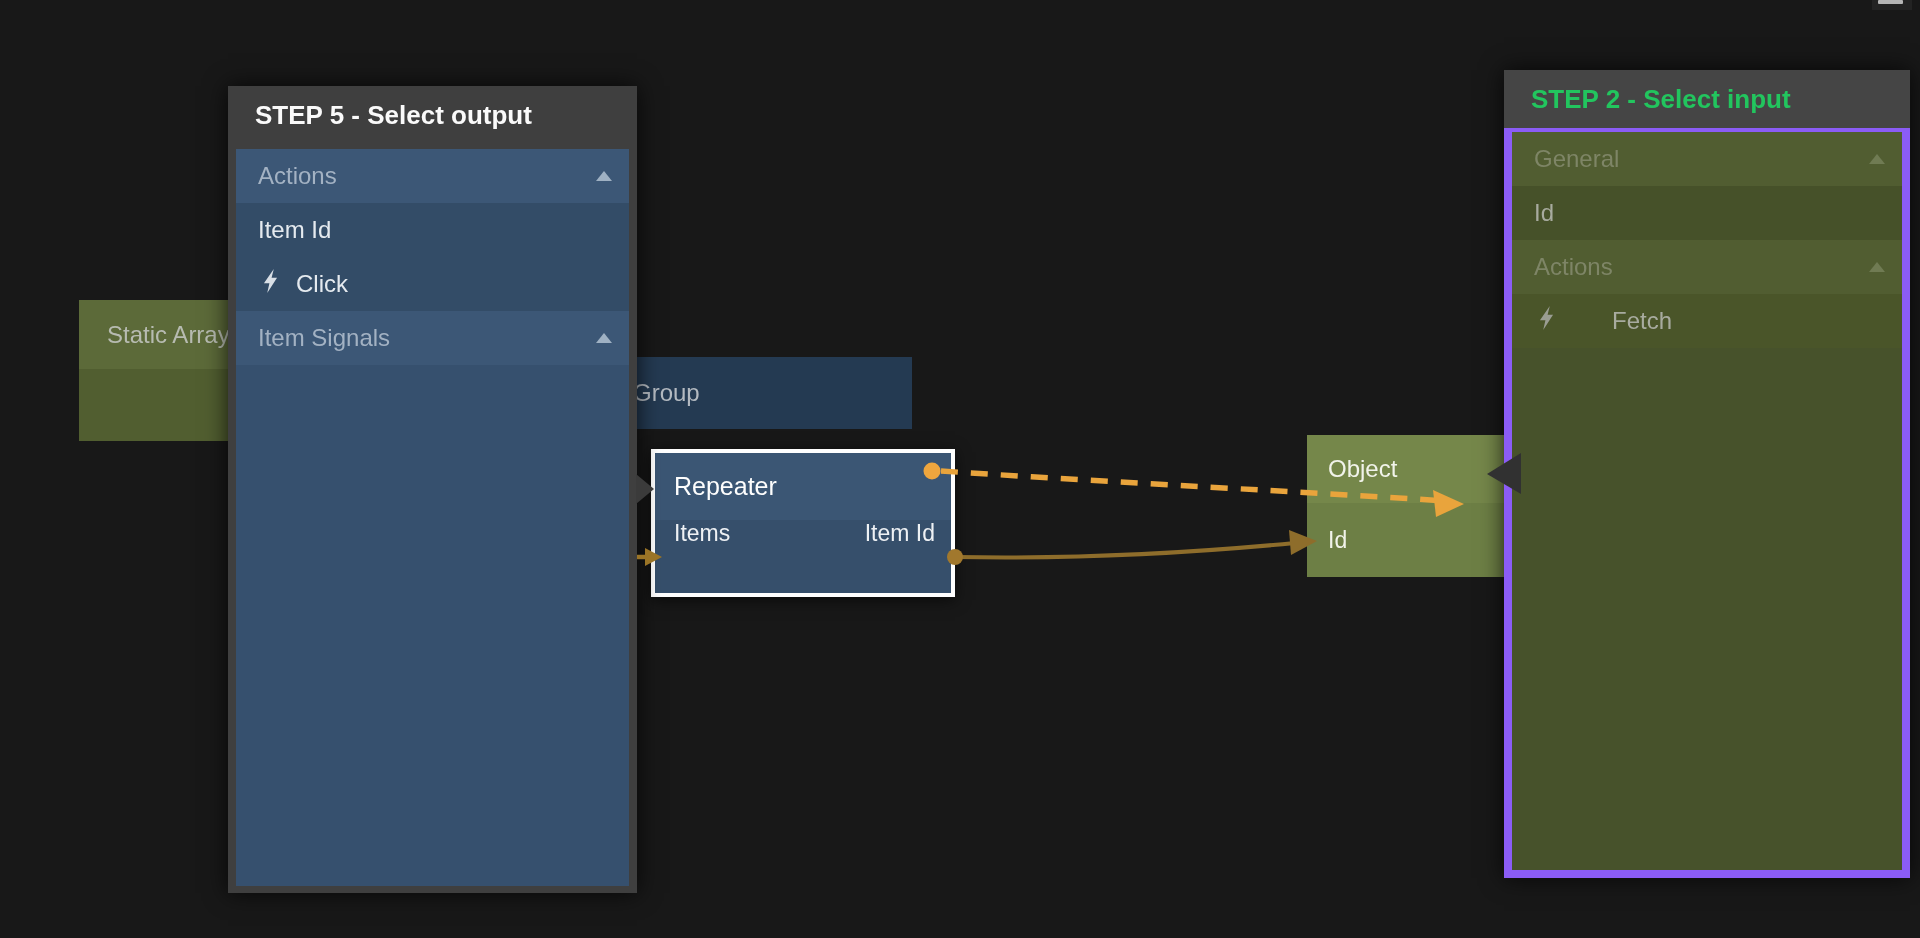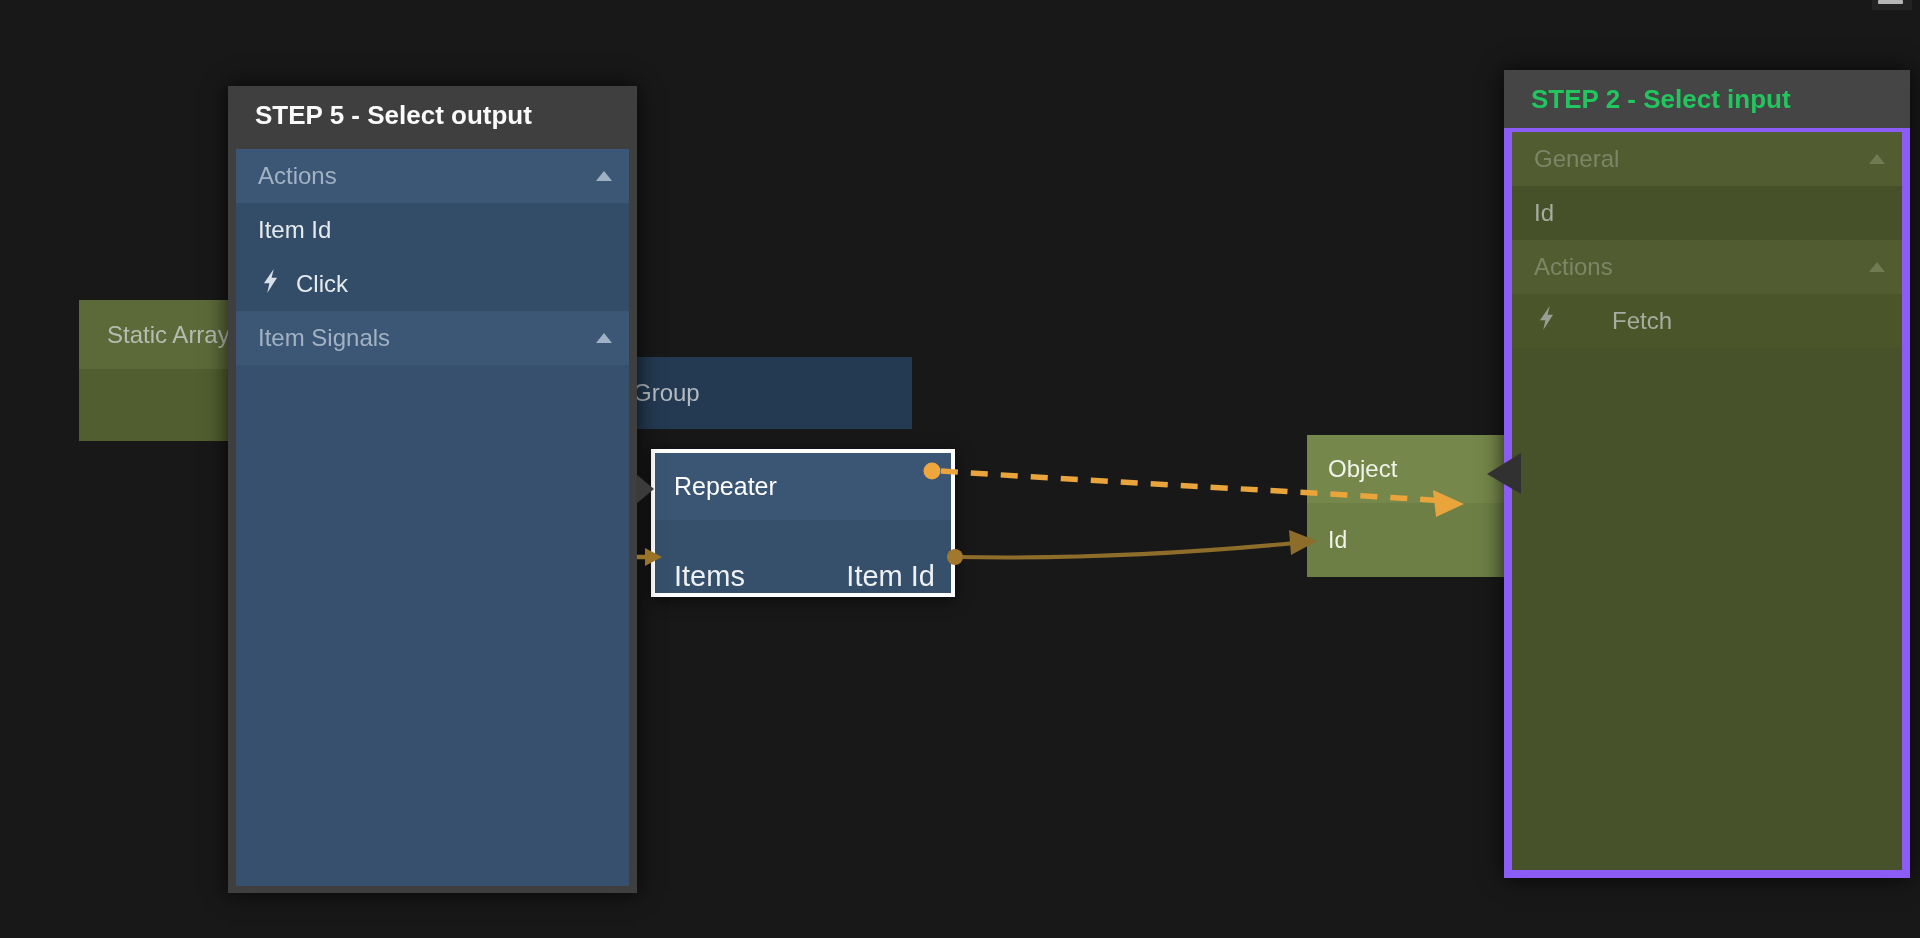"Items" .node-repeater .ports { align-items: flex-end -> flex-start; font-size: 29px -> 23px }
